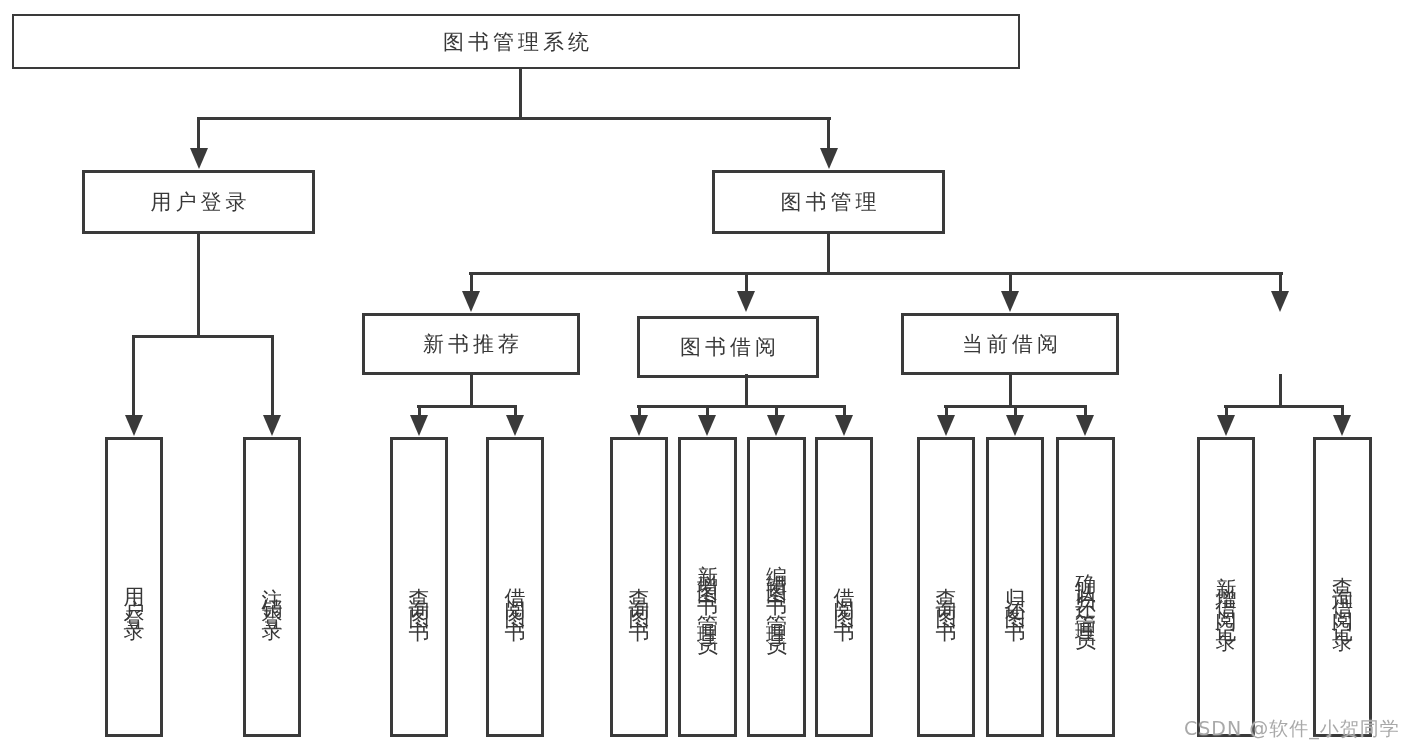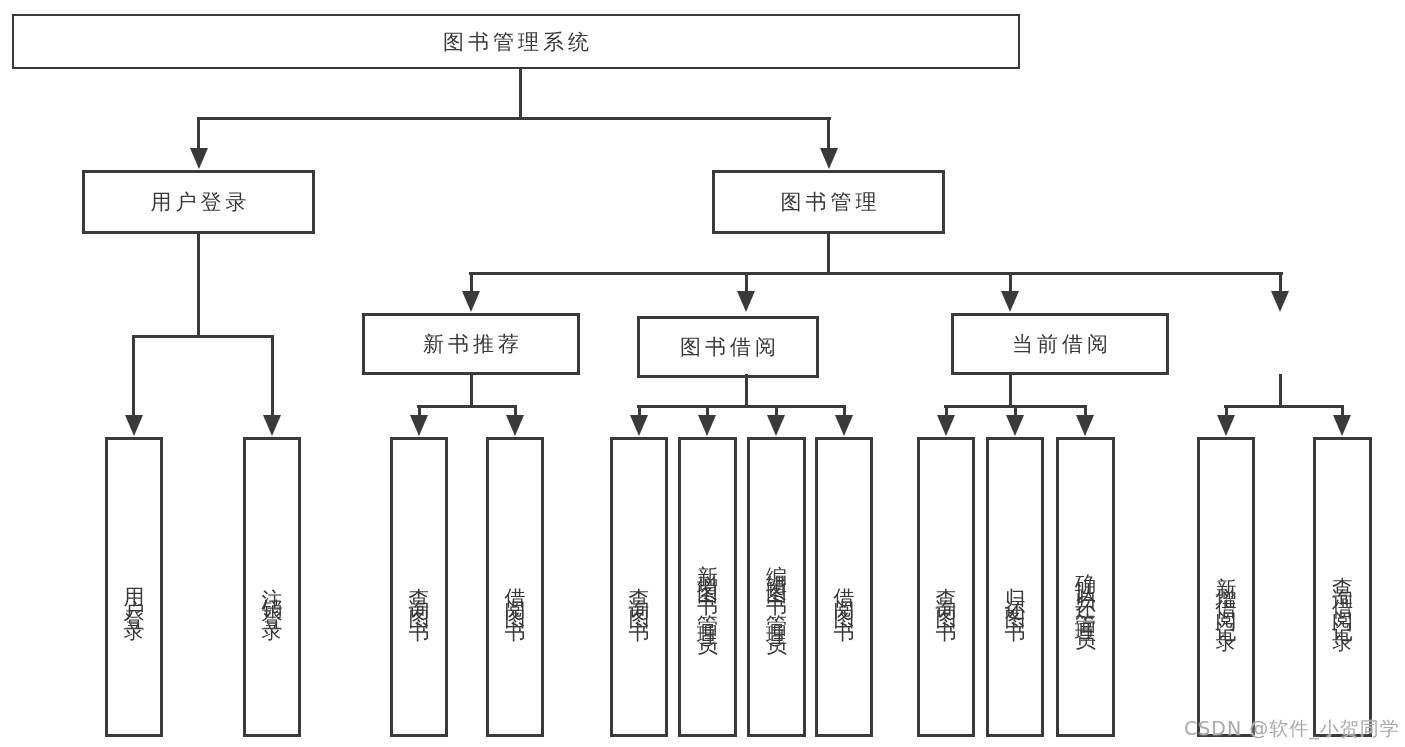"当前借阅" div.box { left: 951px -> 901px }
